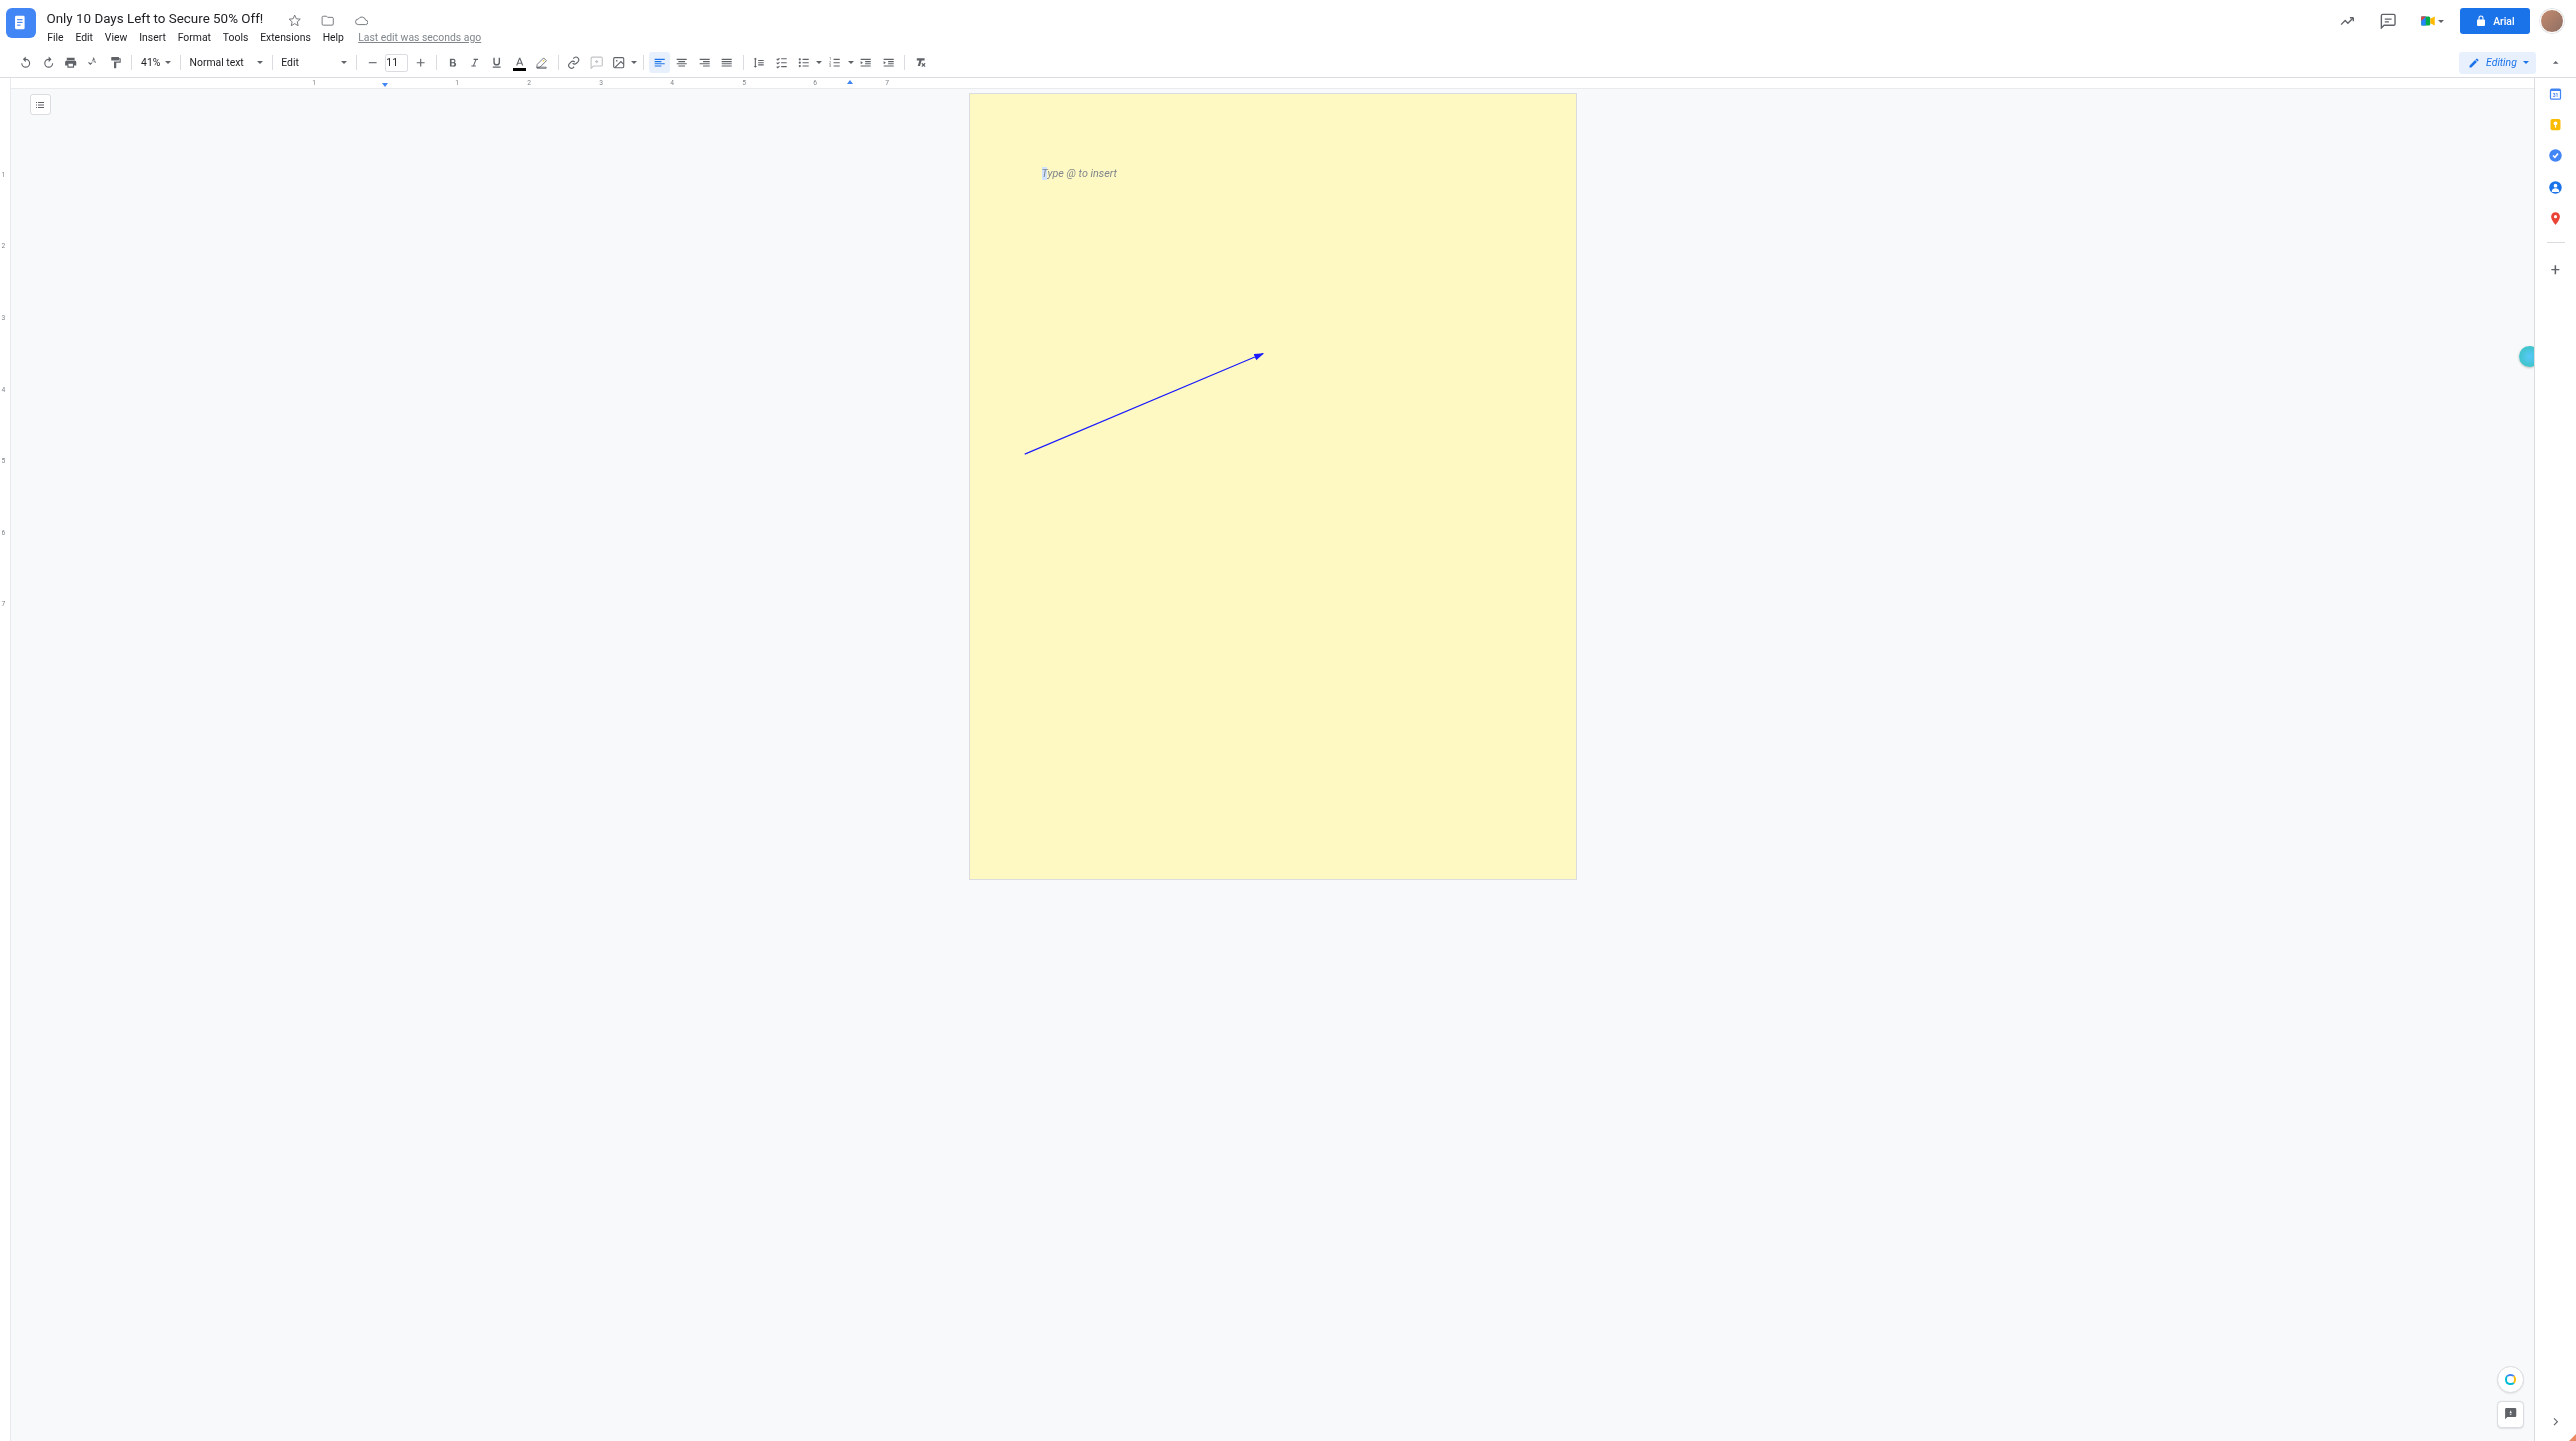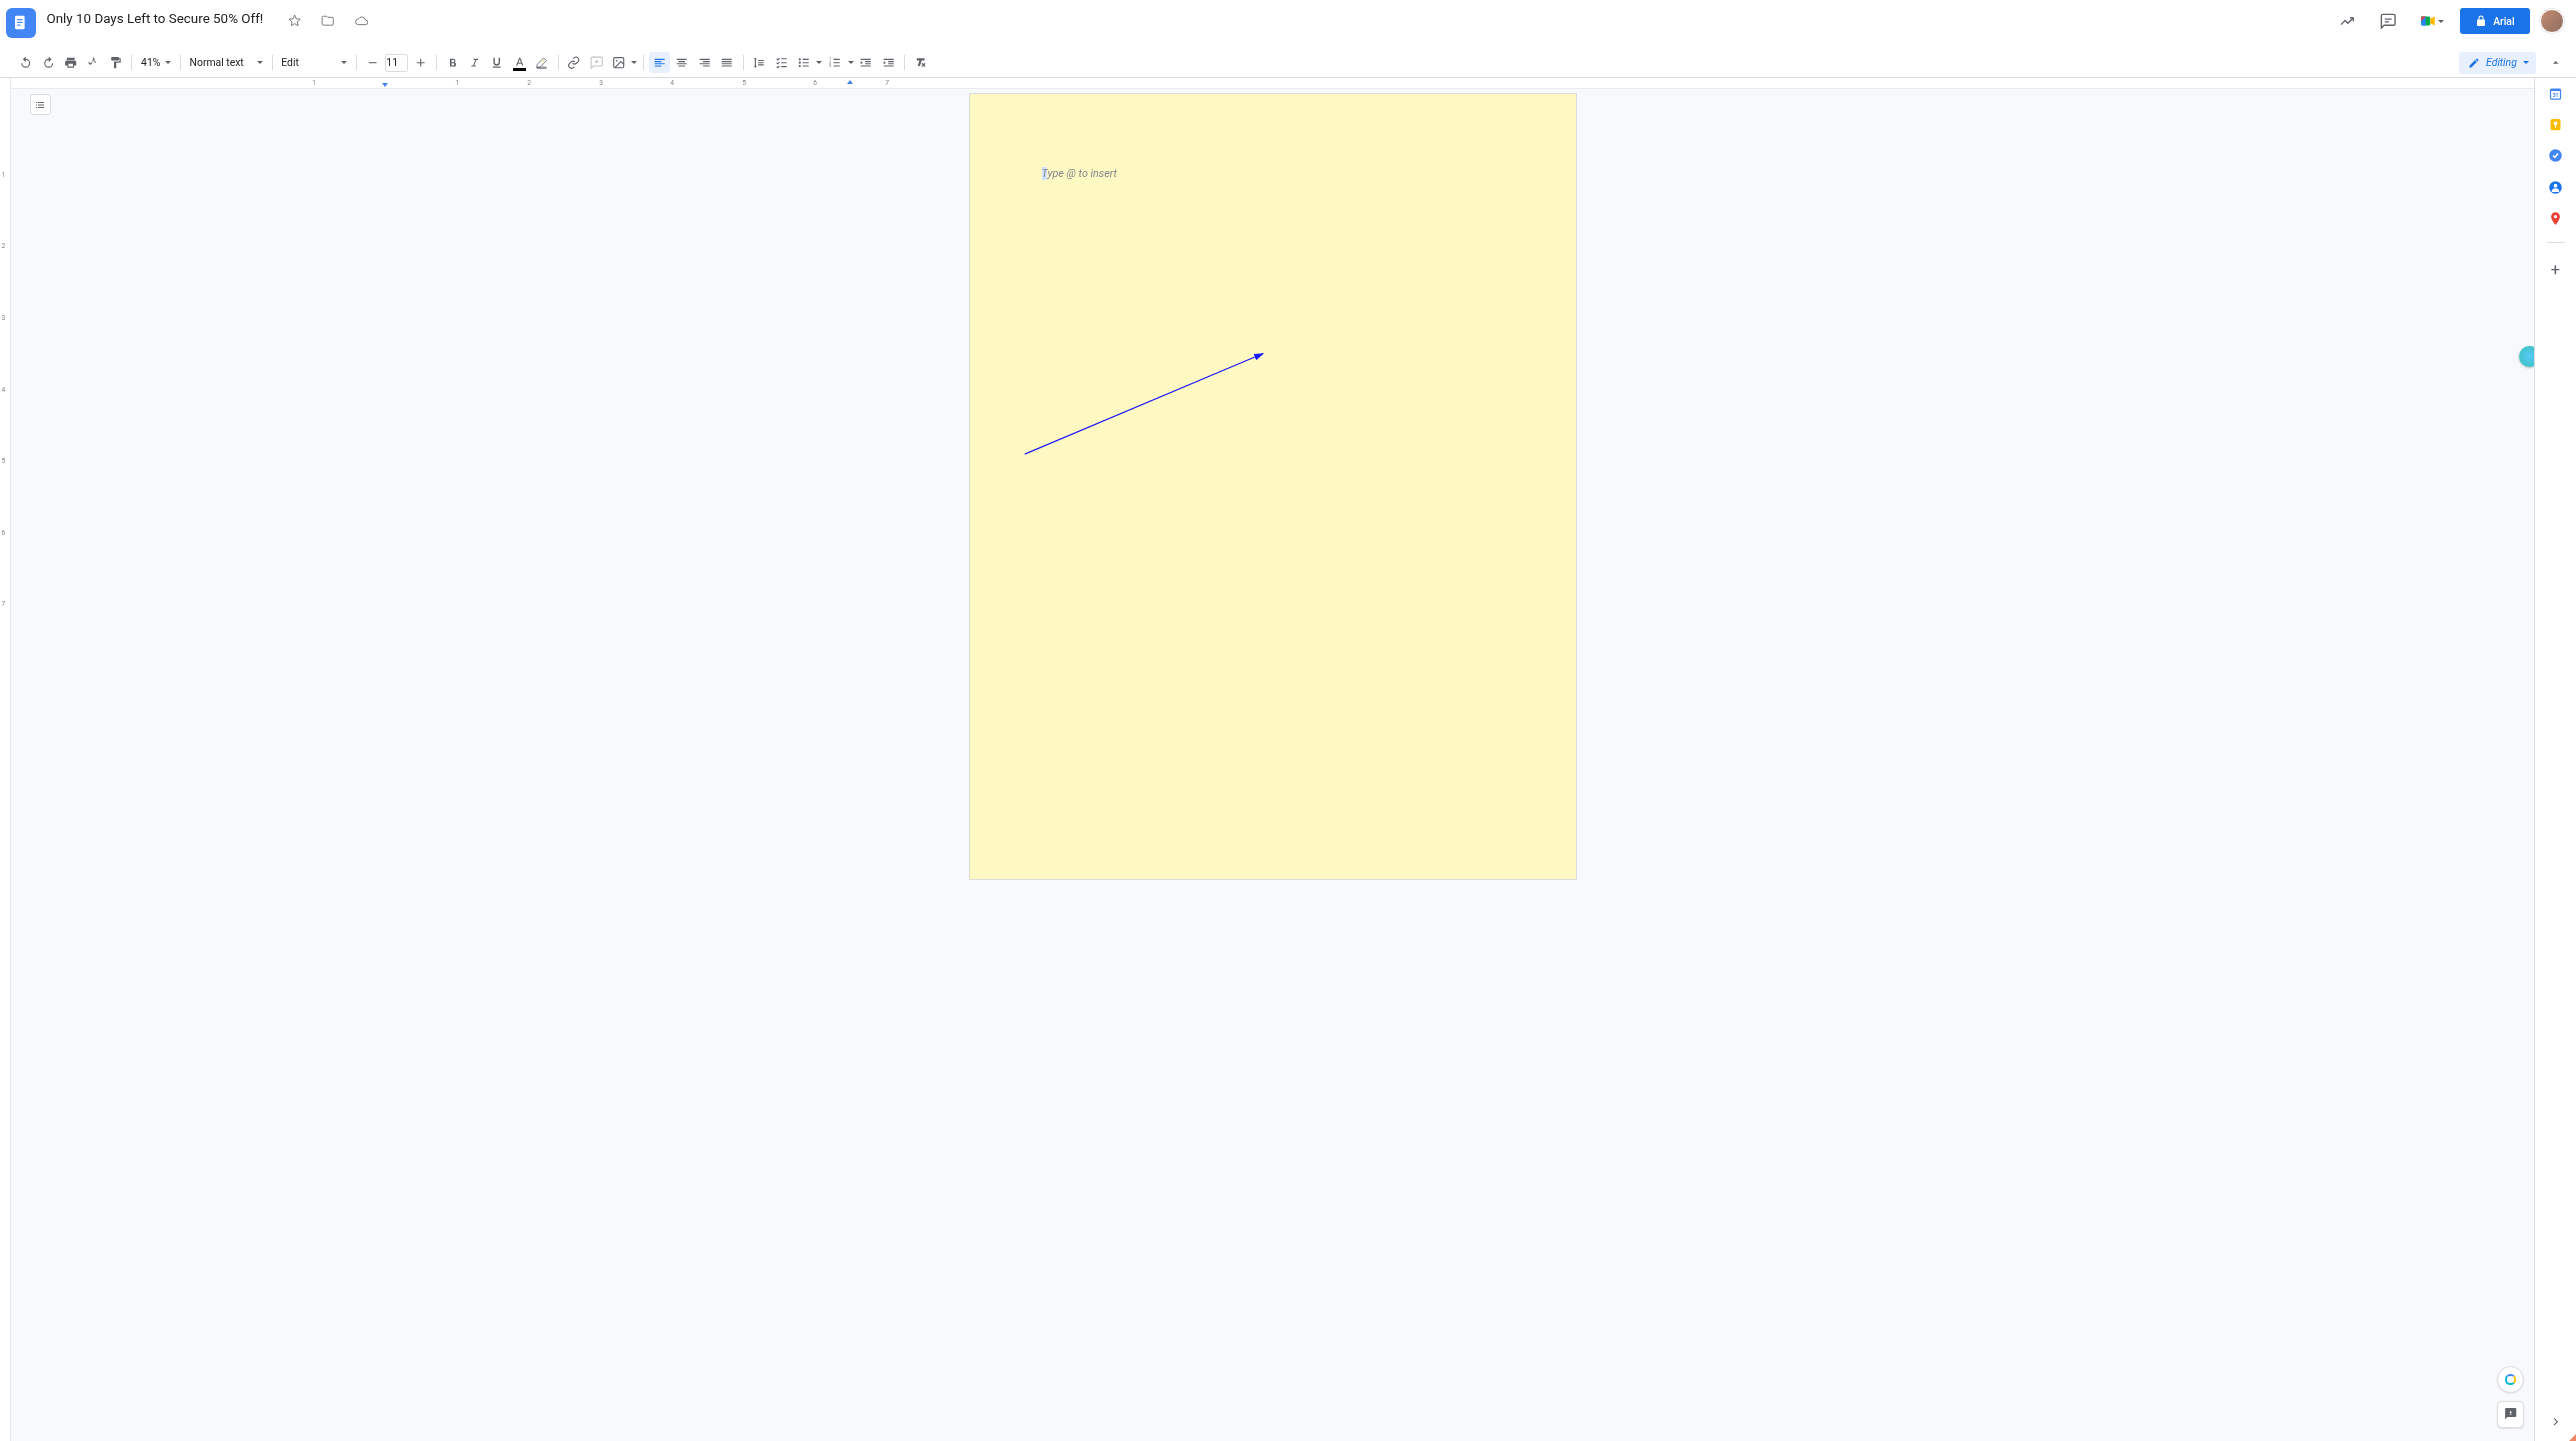"File" div.menubar { html: none -> <div> <span>File</span> <span>Edit</span> <span>View</span> <span>Insert</span> <span>Format</span> <span>Tools</span> <span>Extensions</span> <span>Help</span> <span>Last edit was seconds ago</span> </div> }
